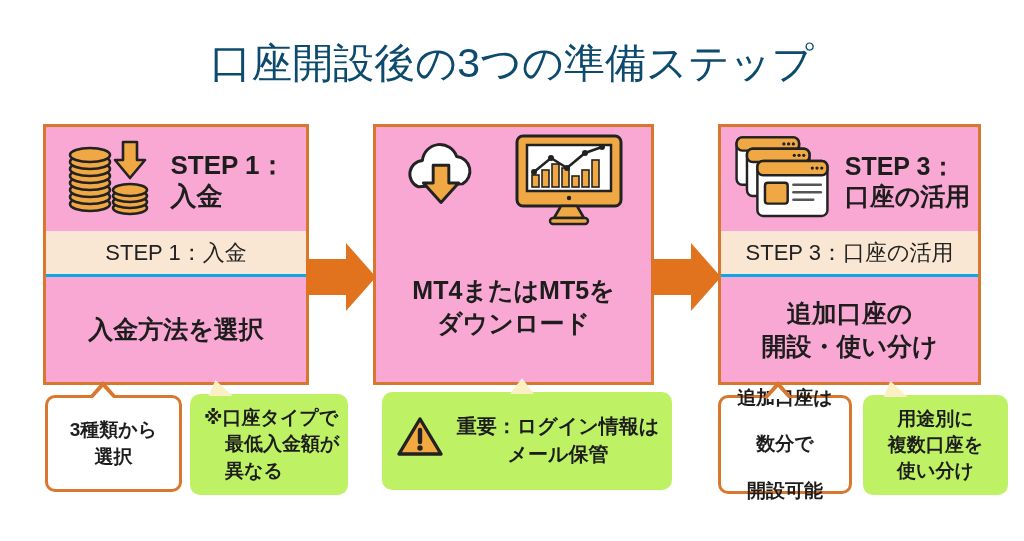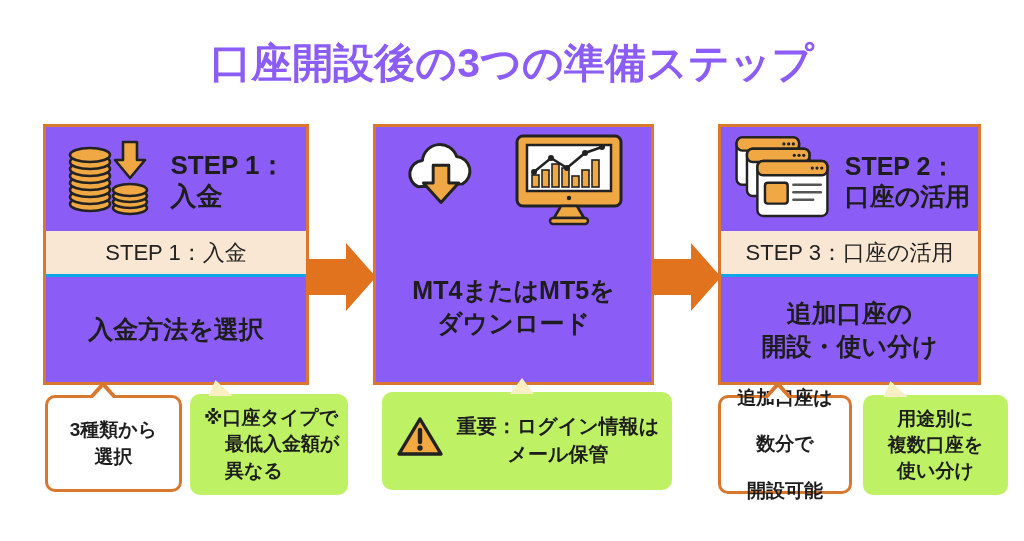"口座開設後の3つの準備ステップ" .title { color: #8b5cf6 -> #0c4a6e; font-weight: 700 -> 400 }
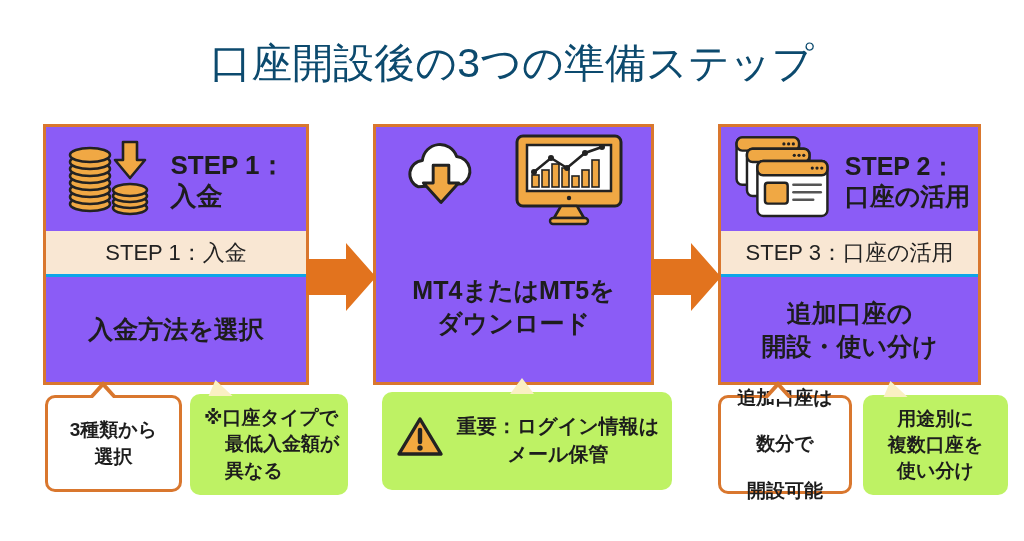"STEP 1：" .step-box { background: #8b5cf6 -> #f9a8d4 }
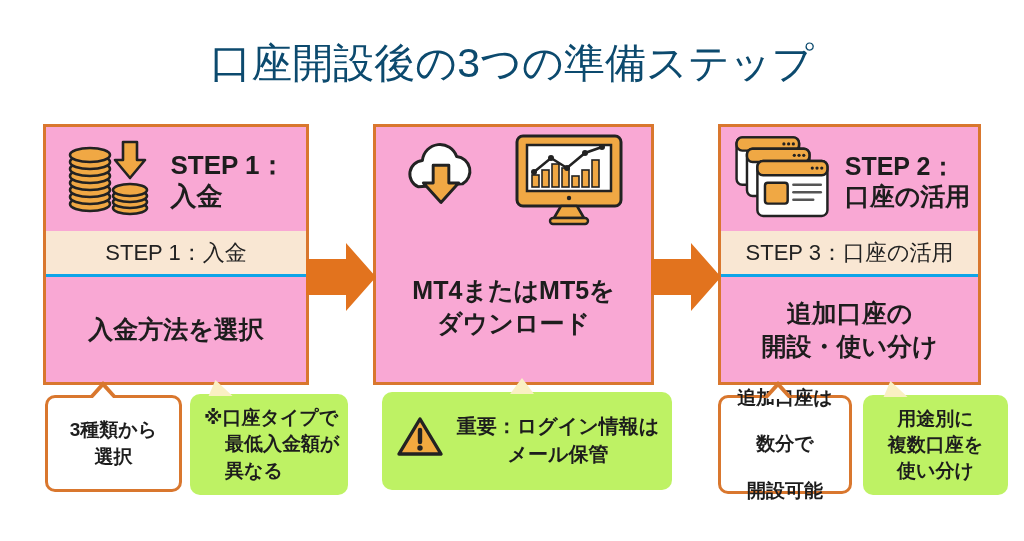"STEP 2：" div { text: 2 -> 3 }
